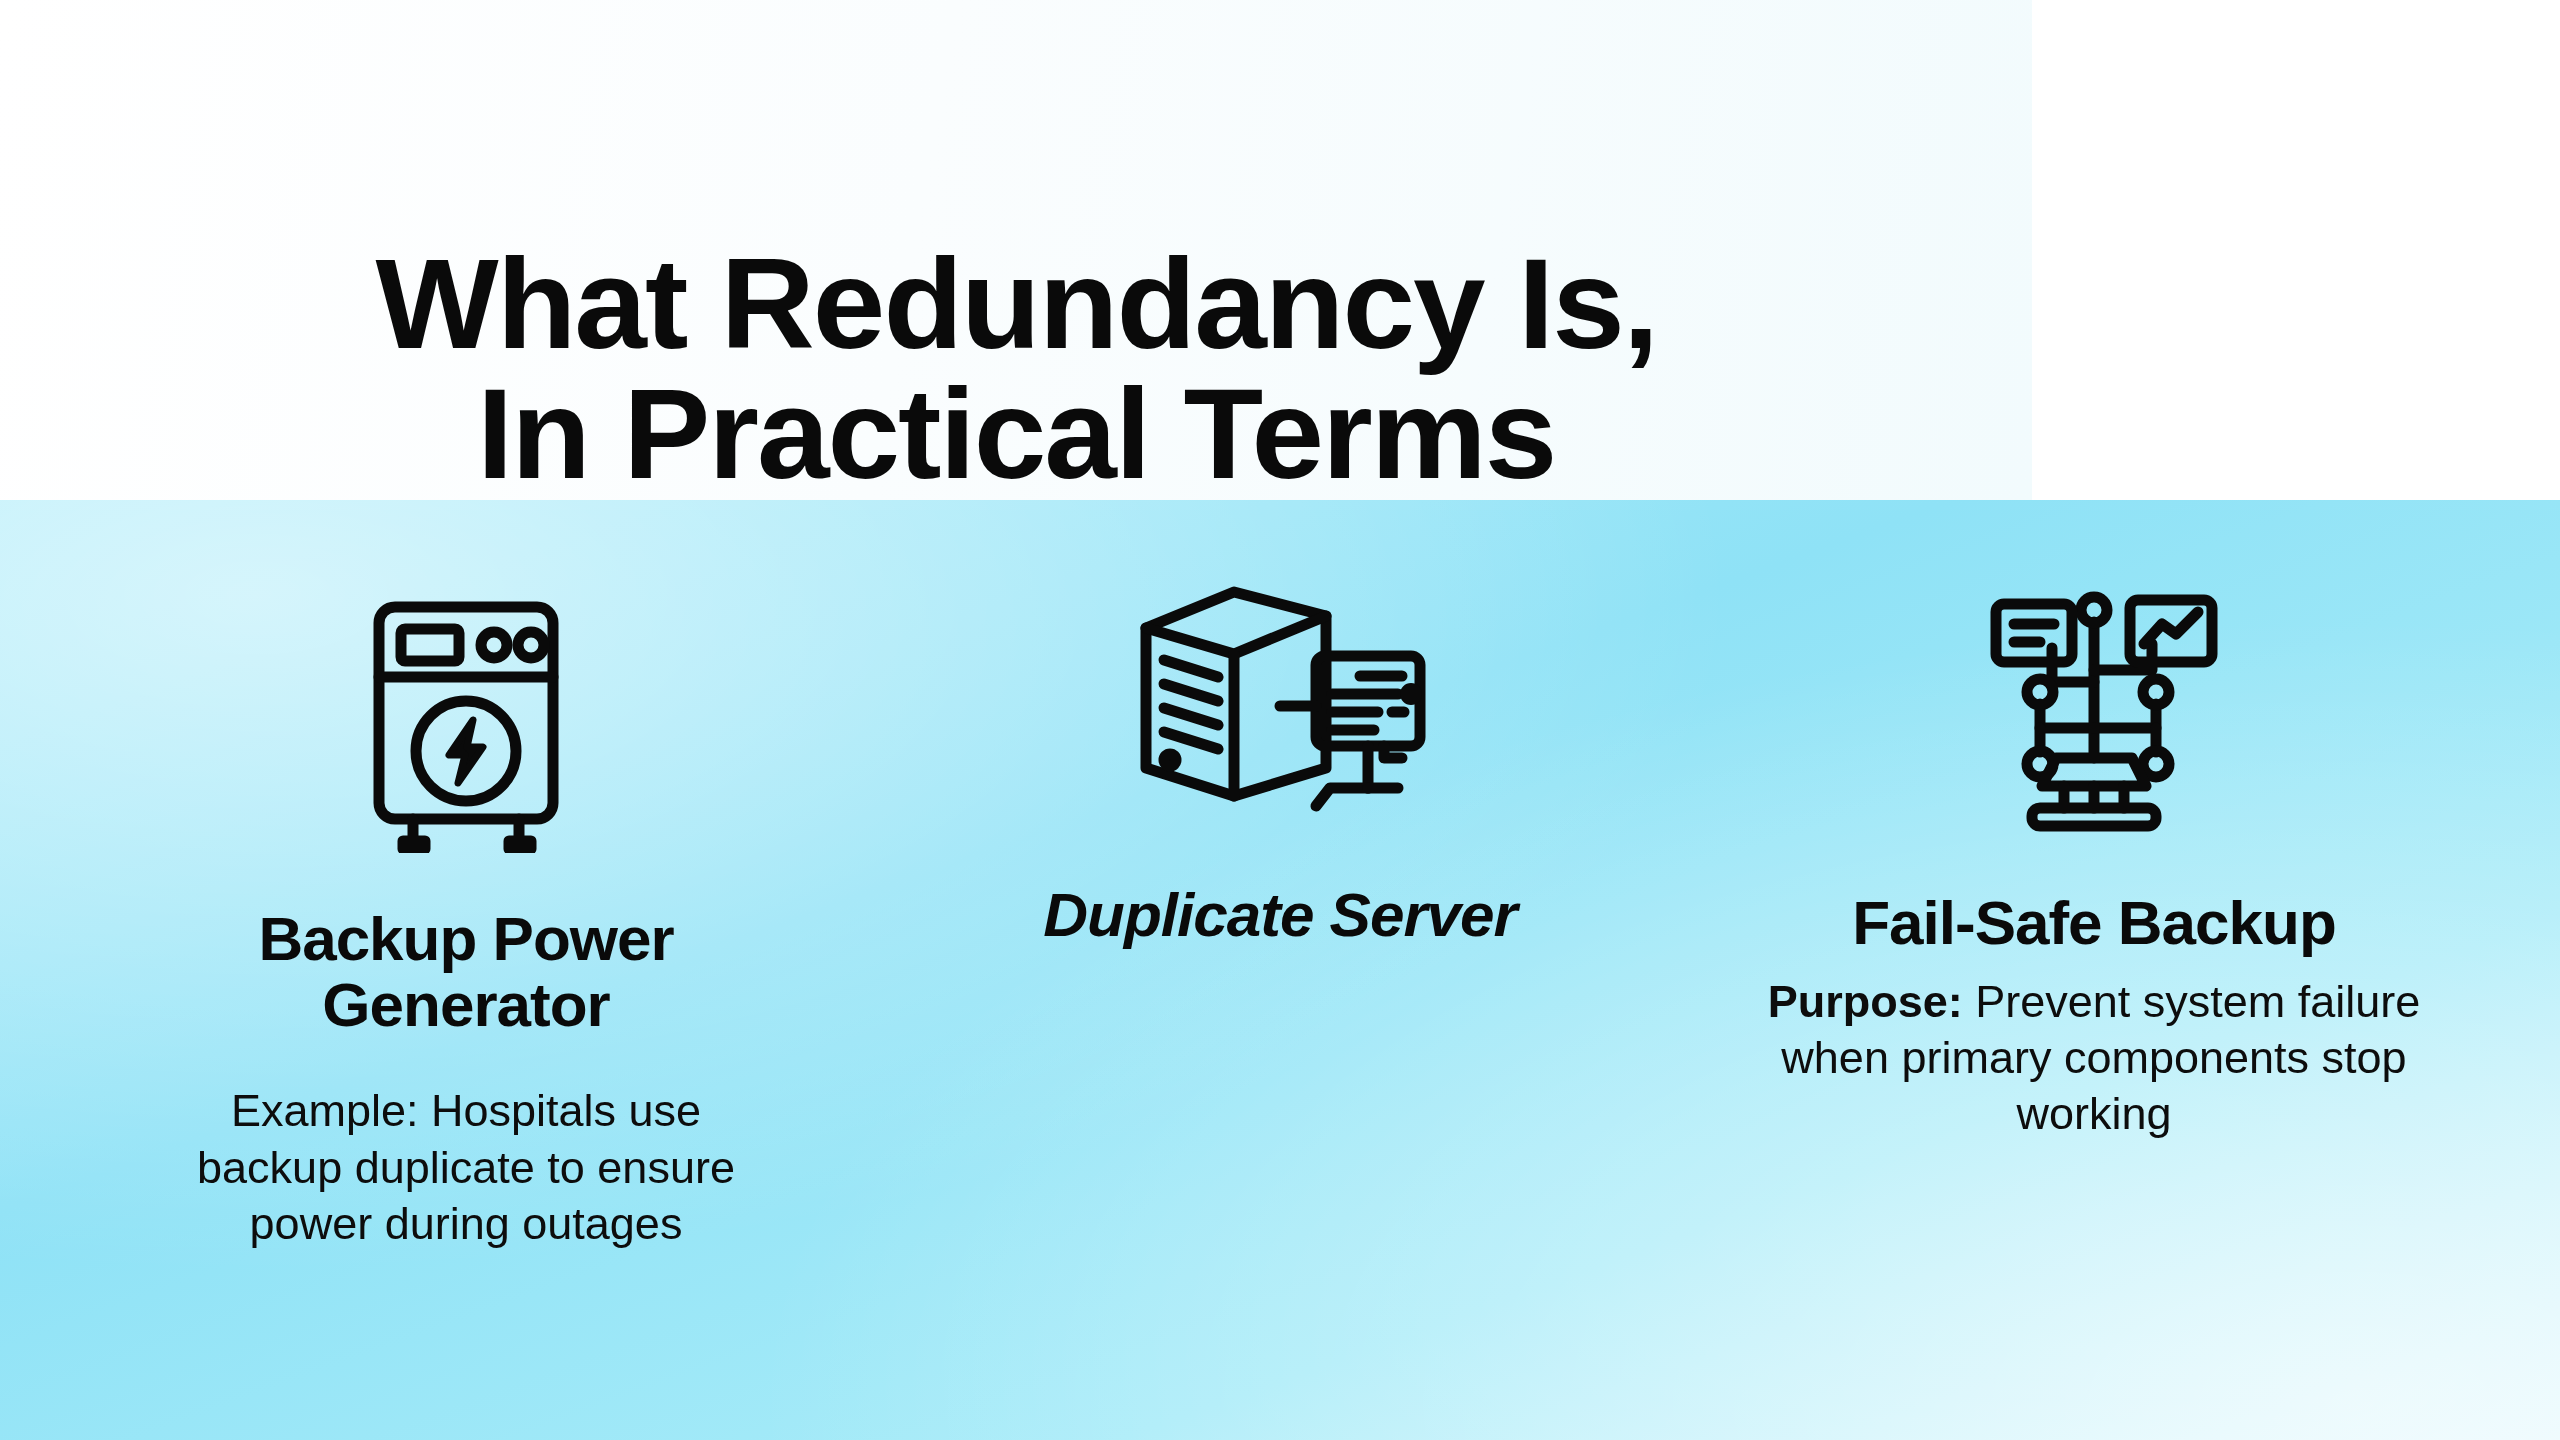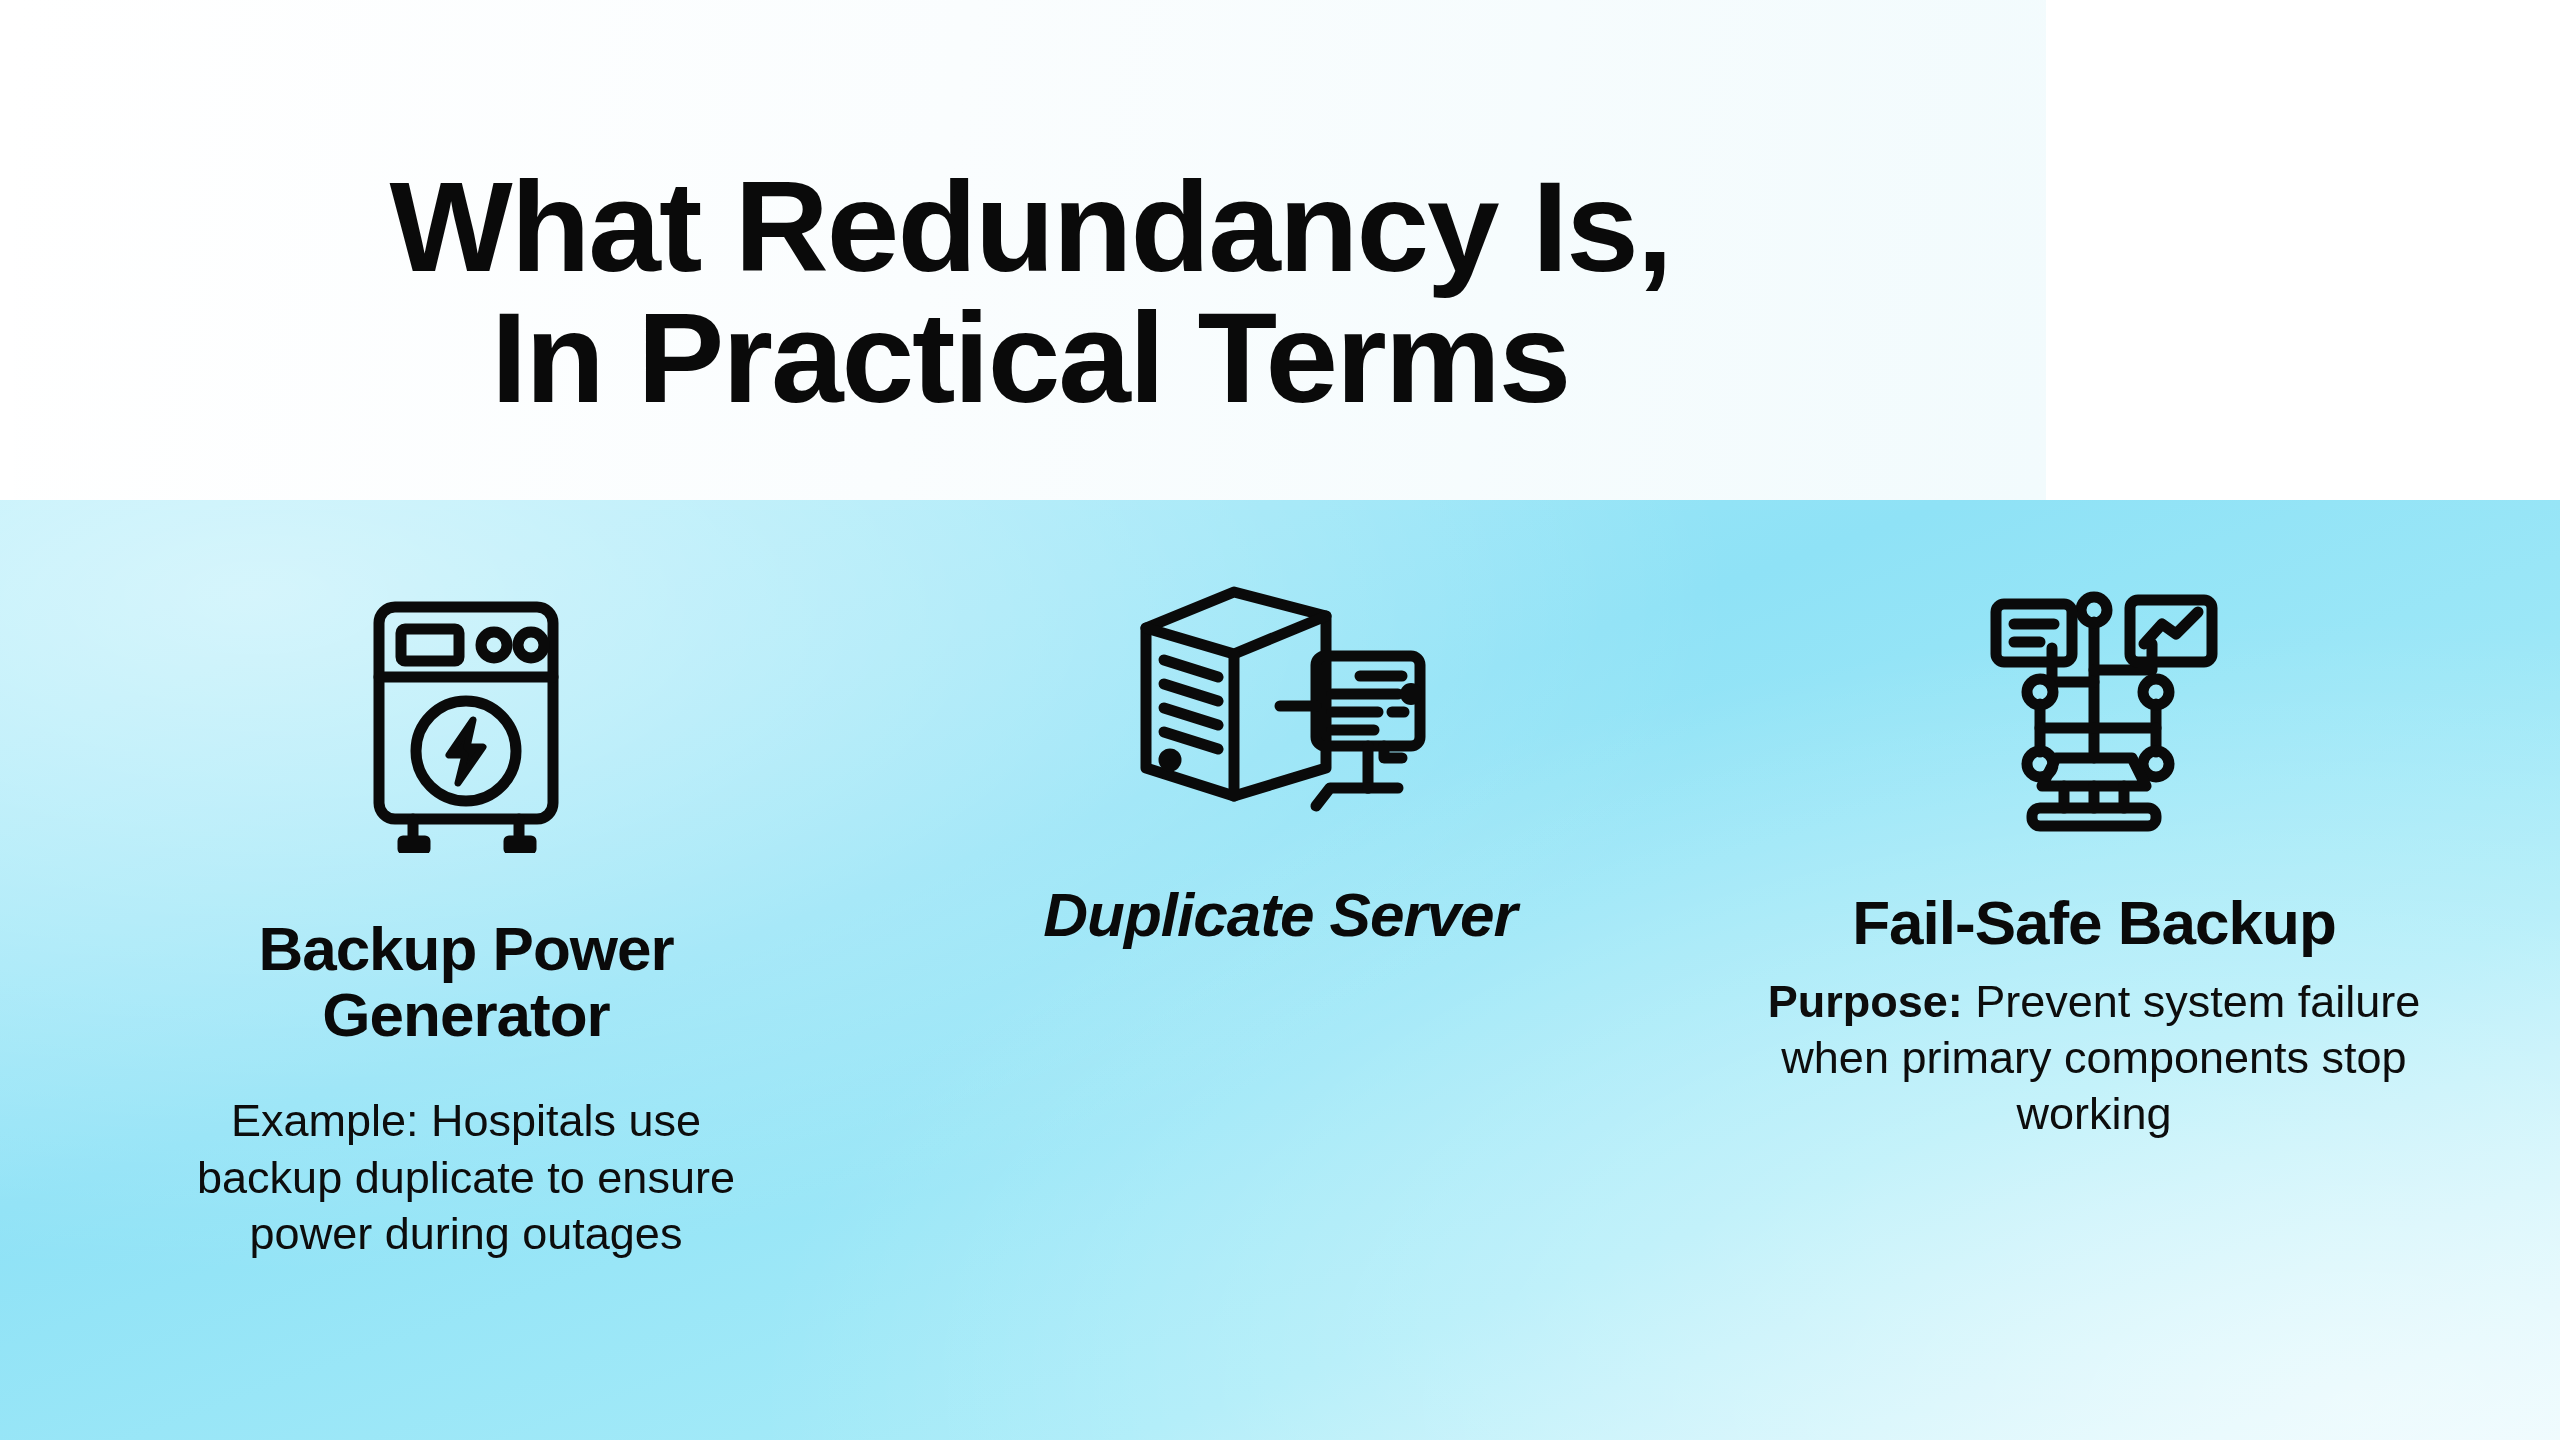"What Redundancy Is," .header-band { justify-content: center -> flex-end; left: 14px -> 0 }
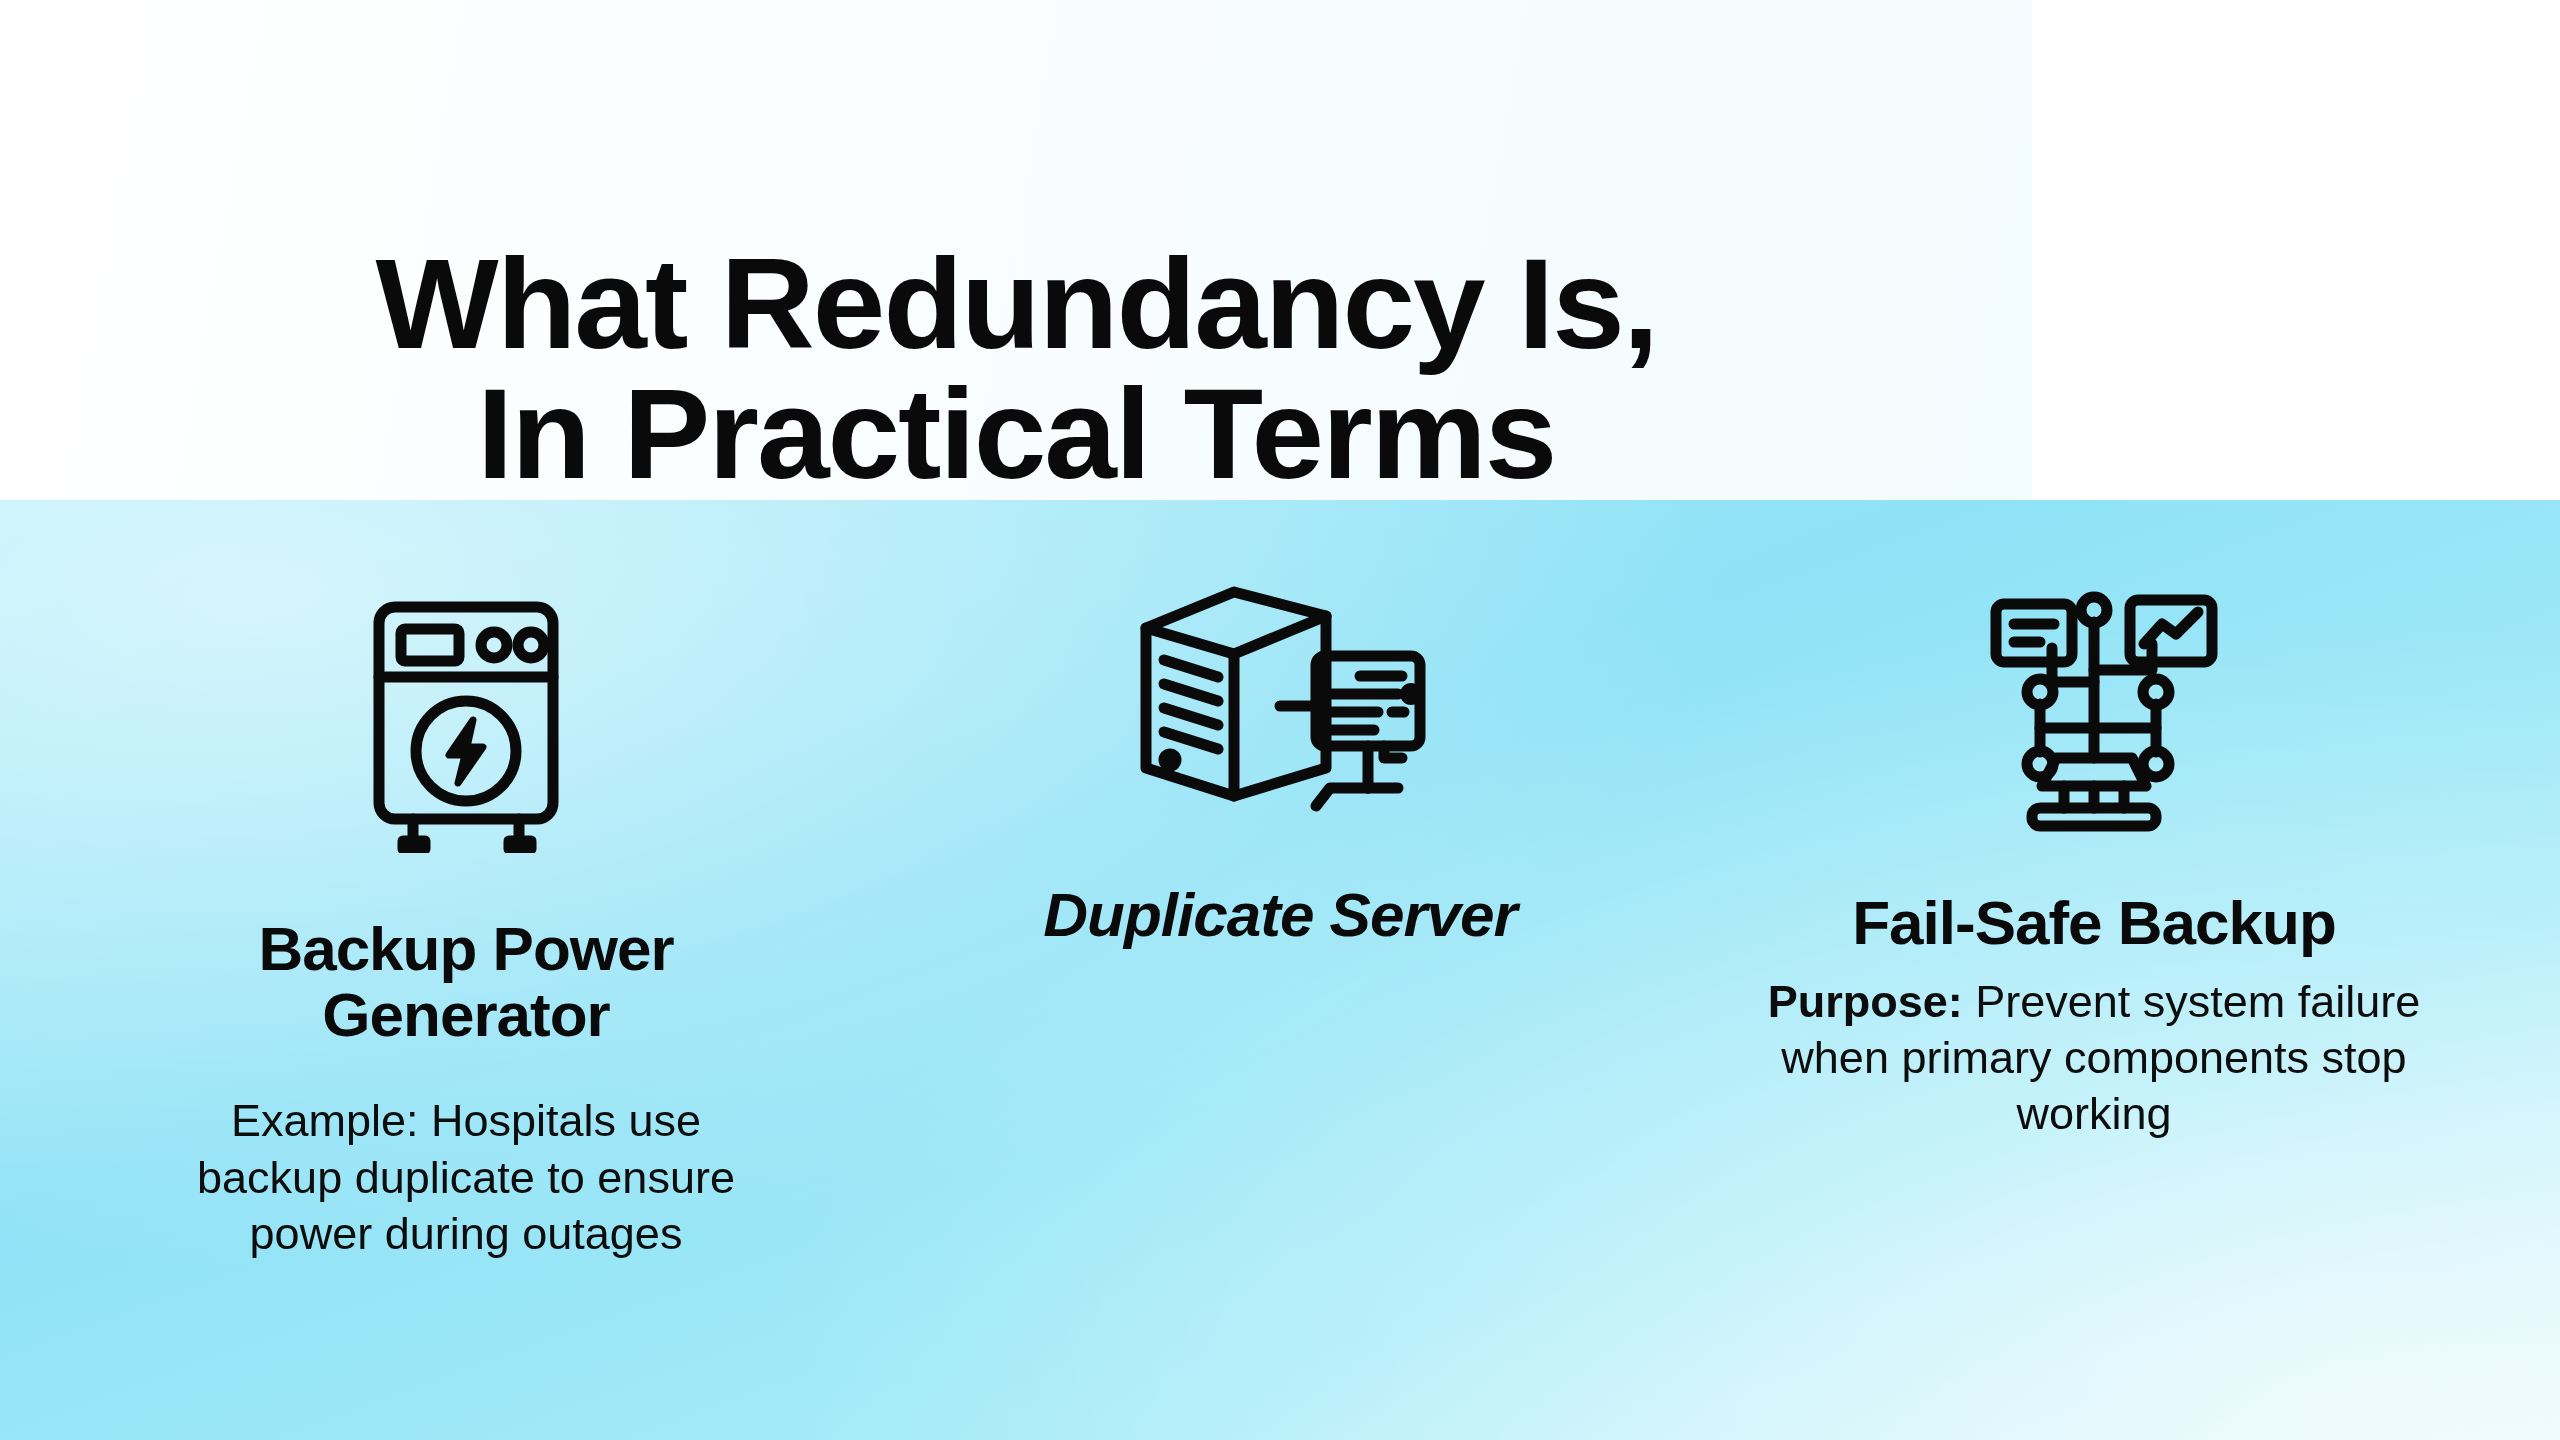"Backup Power Generator" .col-1 .card-title { margin-top: 28px -> 18px }
